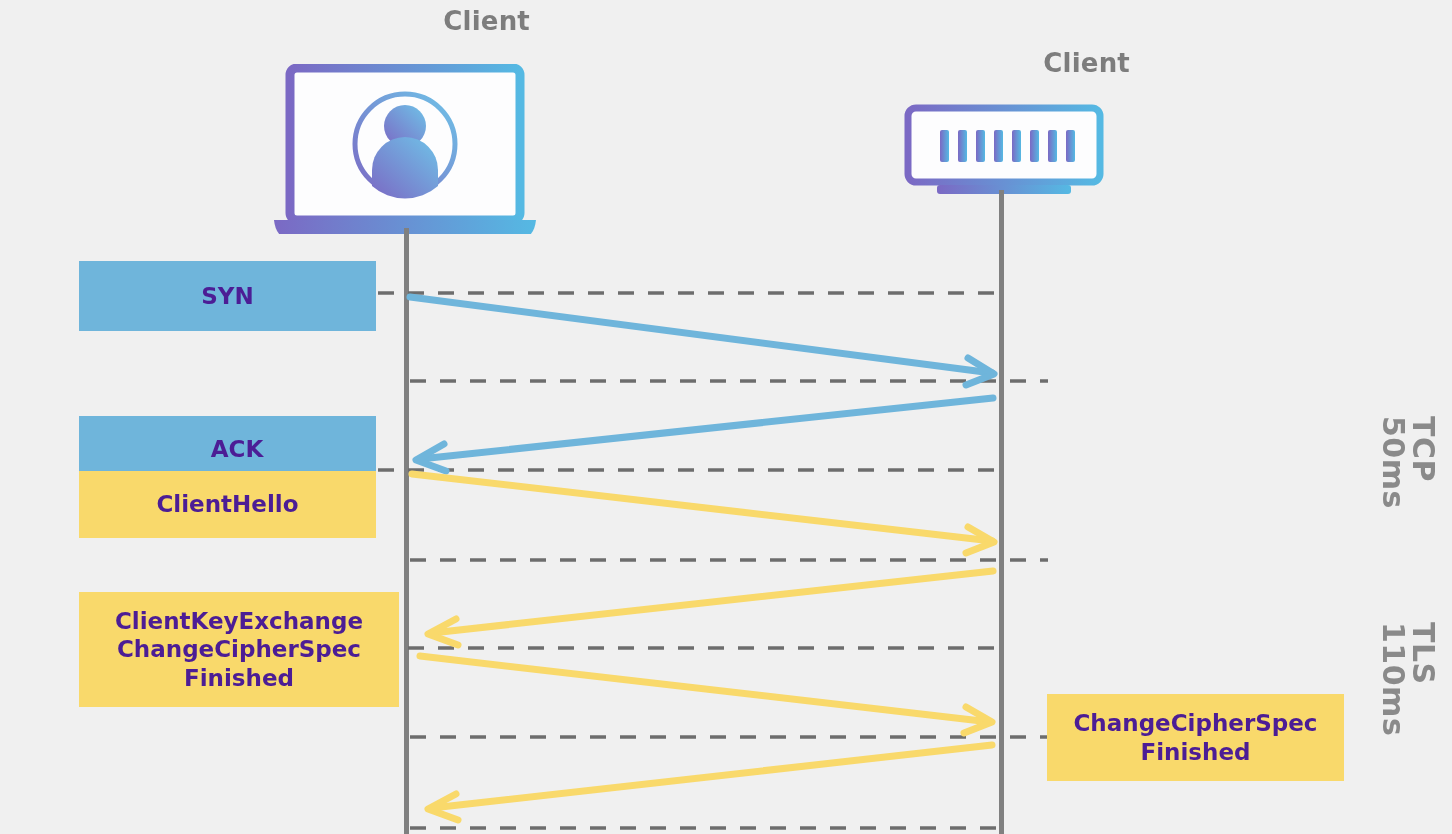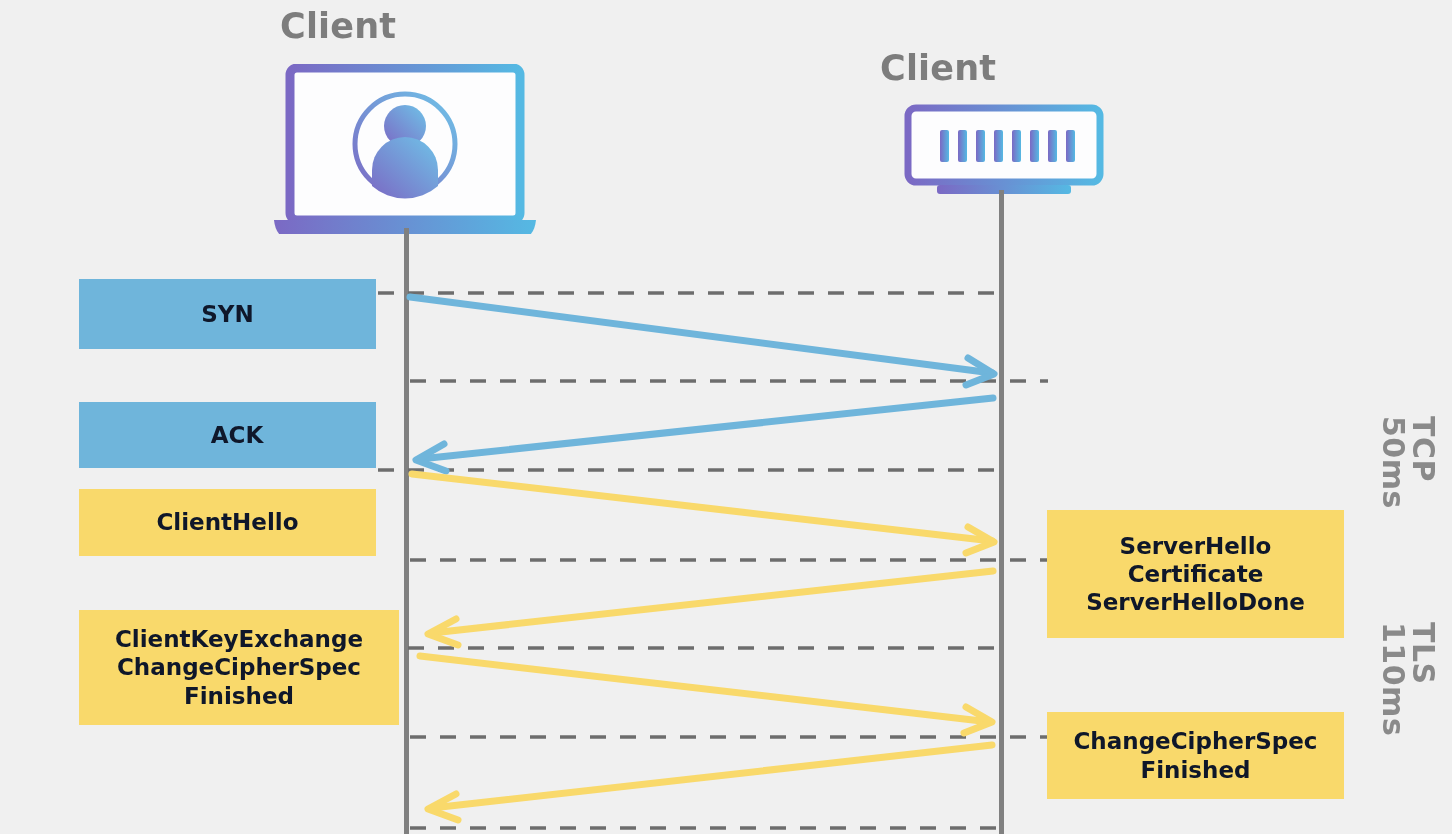"Client" .node-title { font-size: 35px -> 26px; text-align: left -> right }
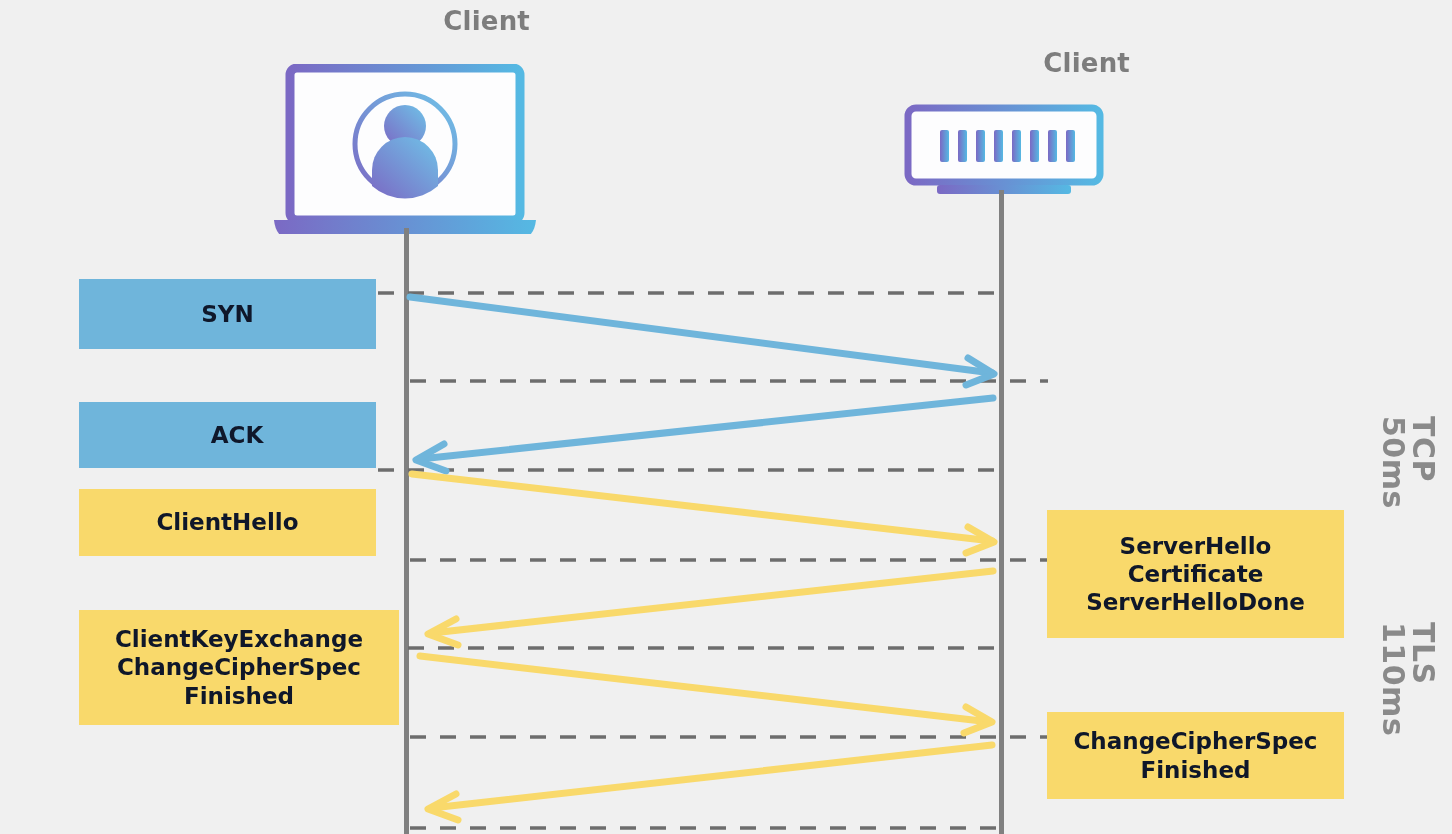"SYN" .msgbox { color: #0f172a -> #4c1d95; margin-top: 18px -> none }
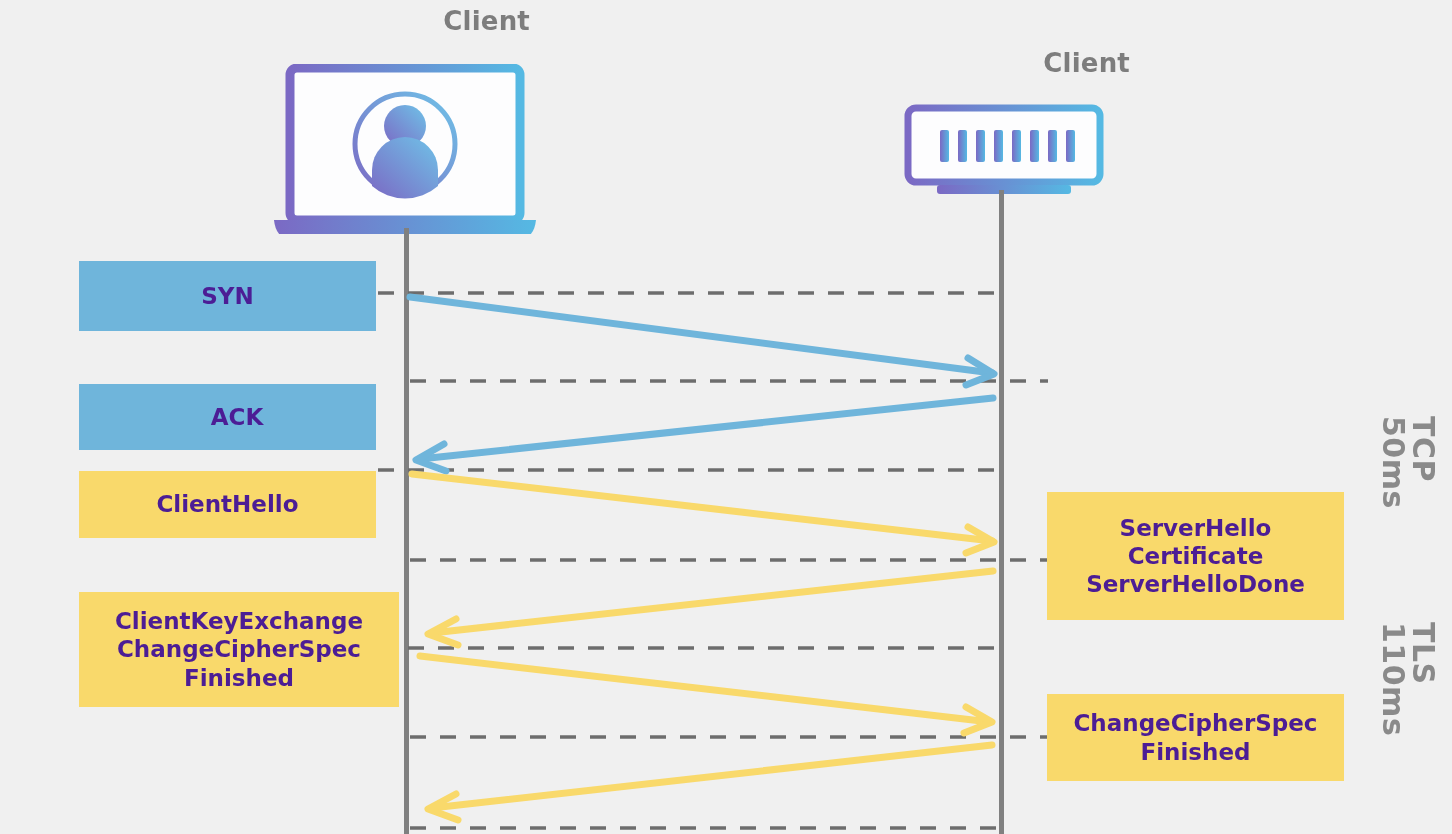"ACK" div.msgbox { top: 384px -> 416px }
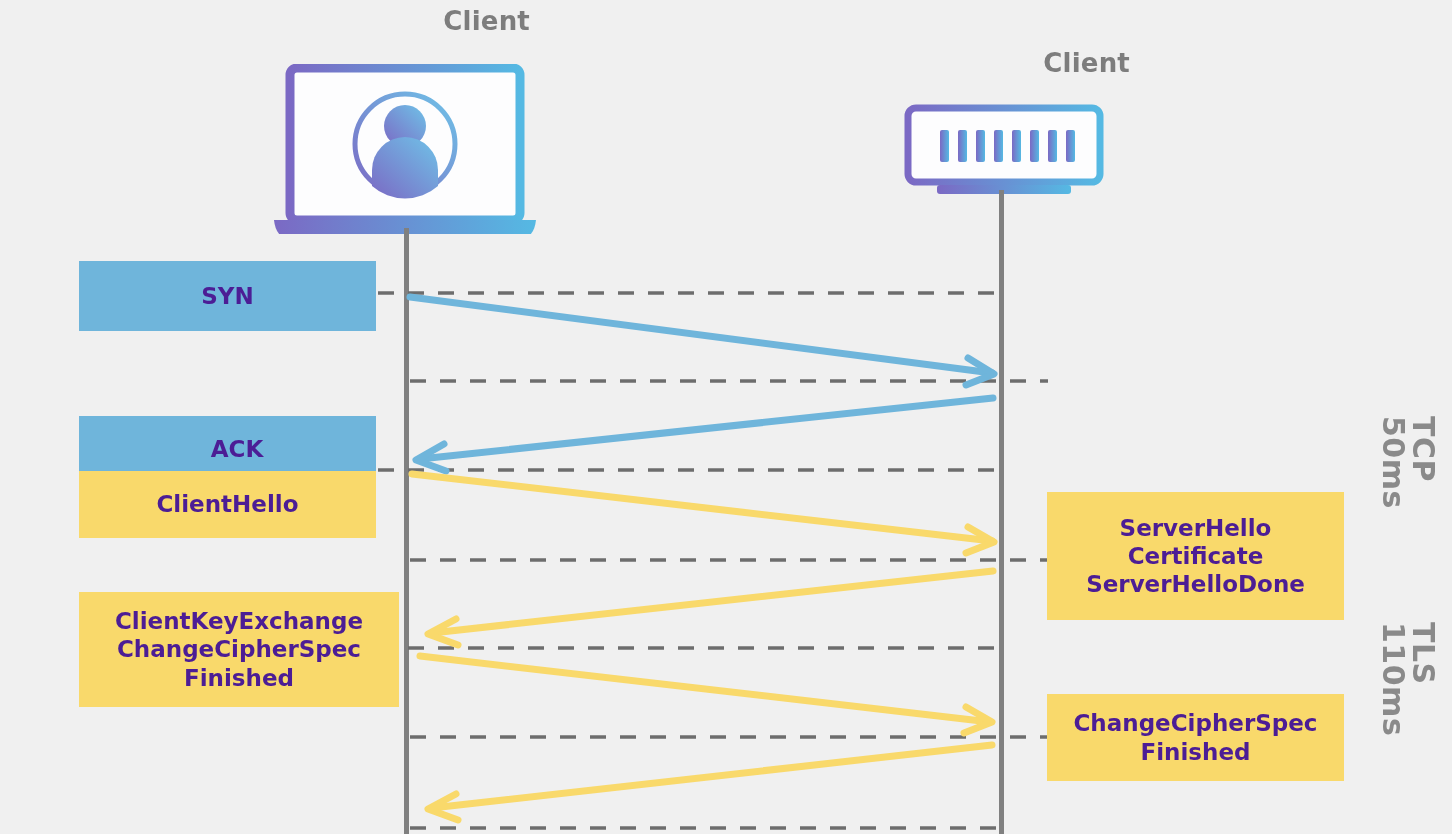"ServerHello" div.msgbox { html: <div> <span>ServerHello<br>Certificate<br>ServerHelloDone</span> </div> -> none }
